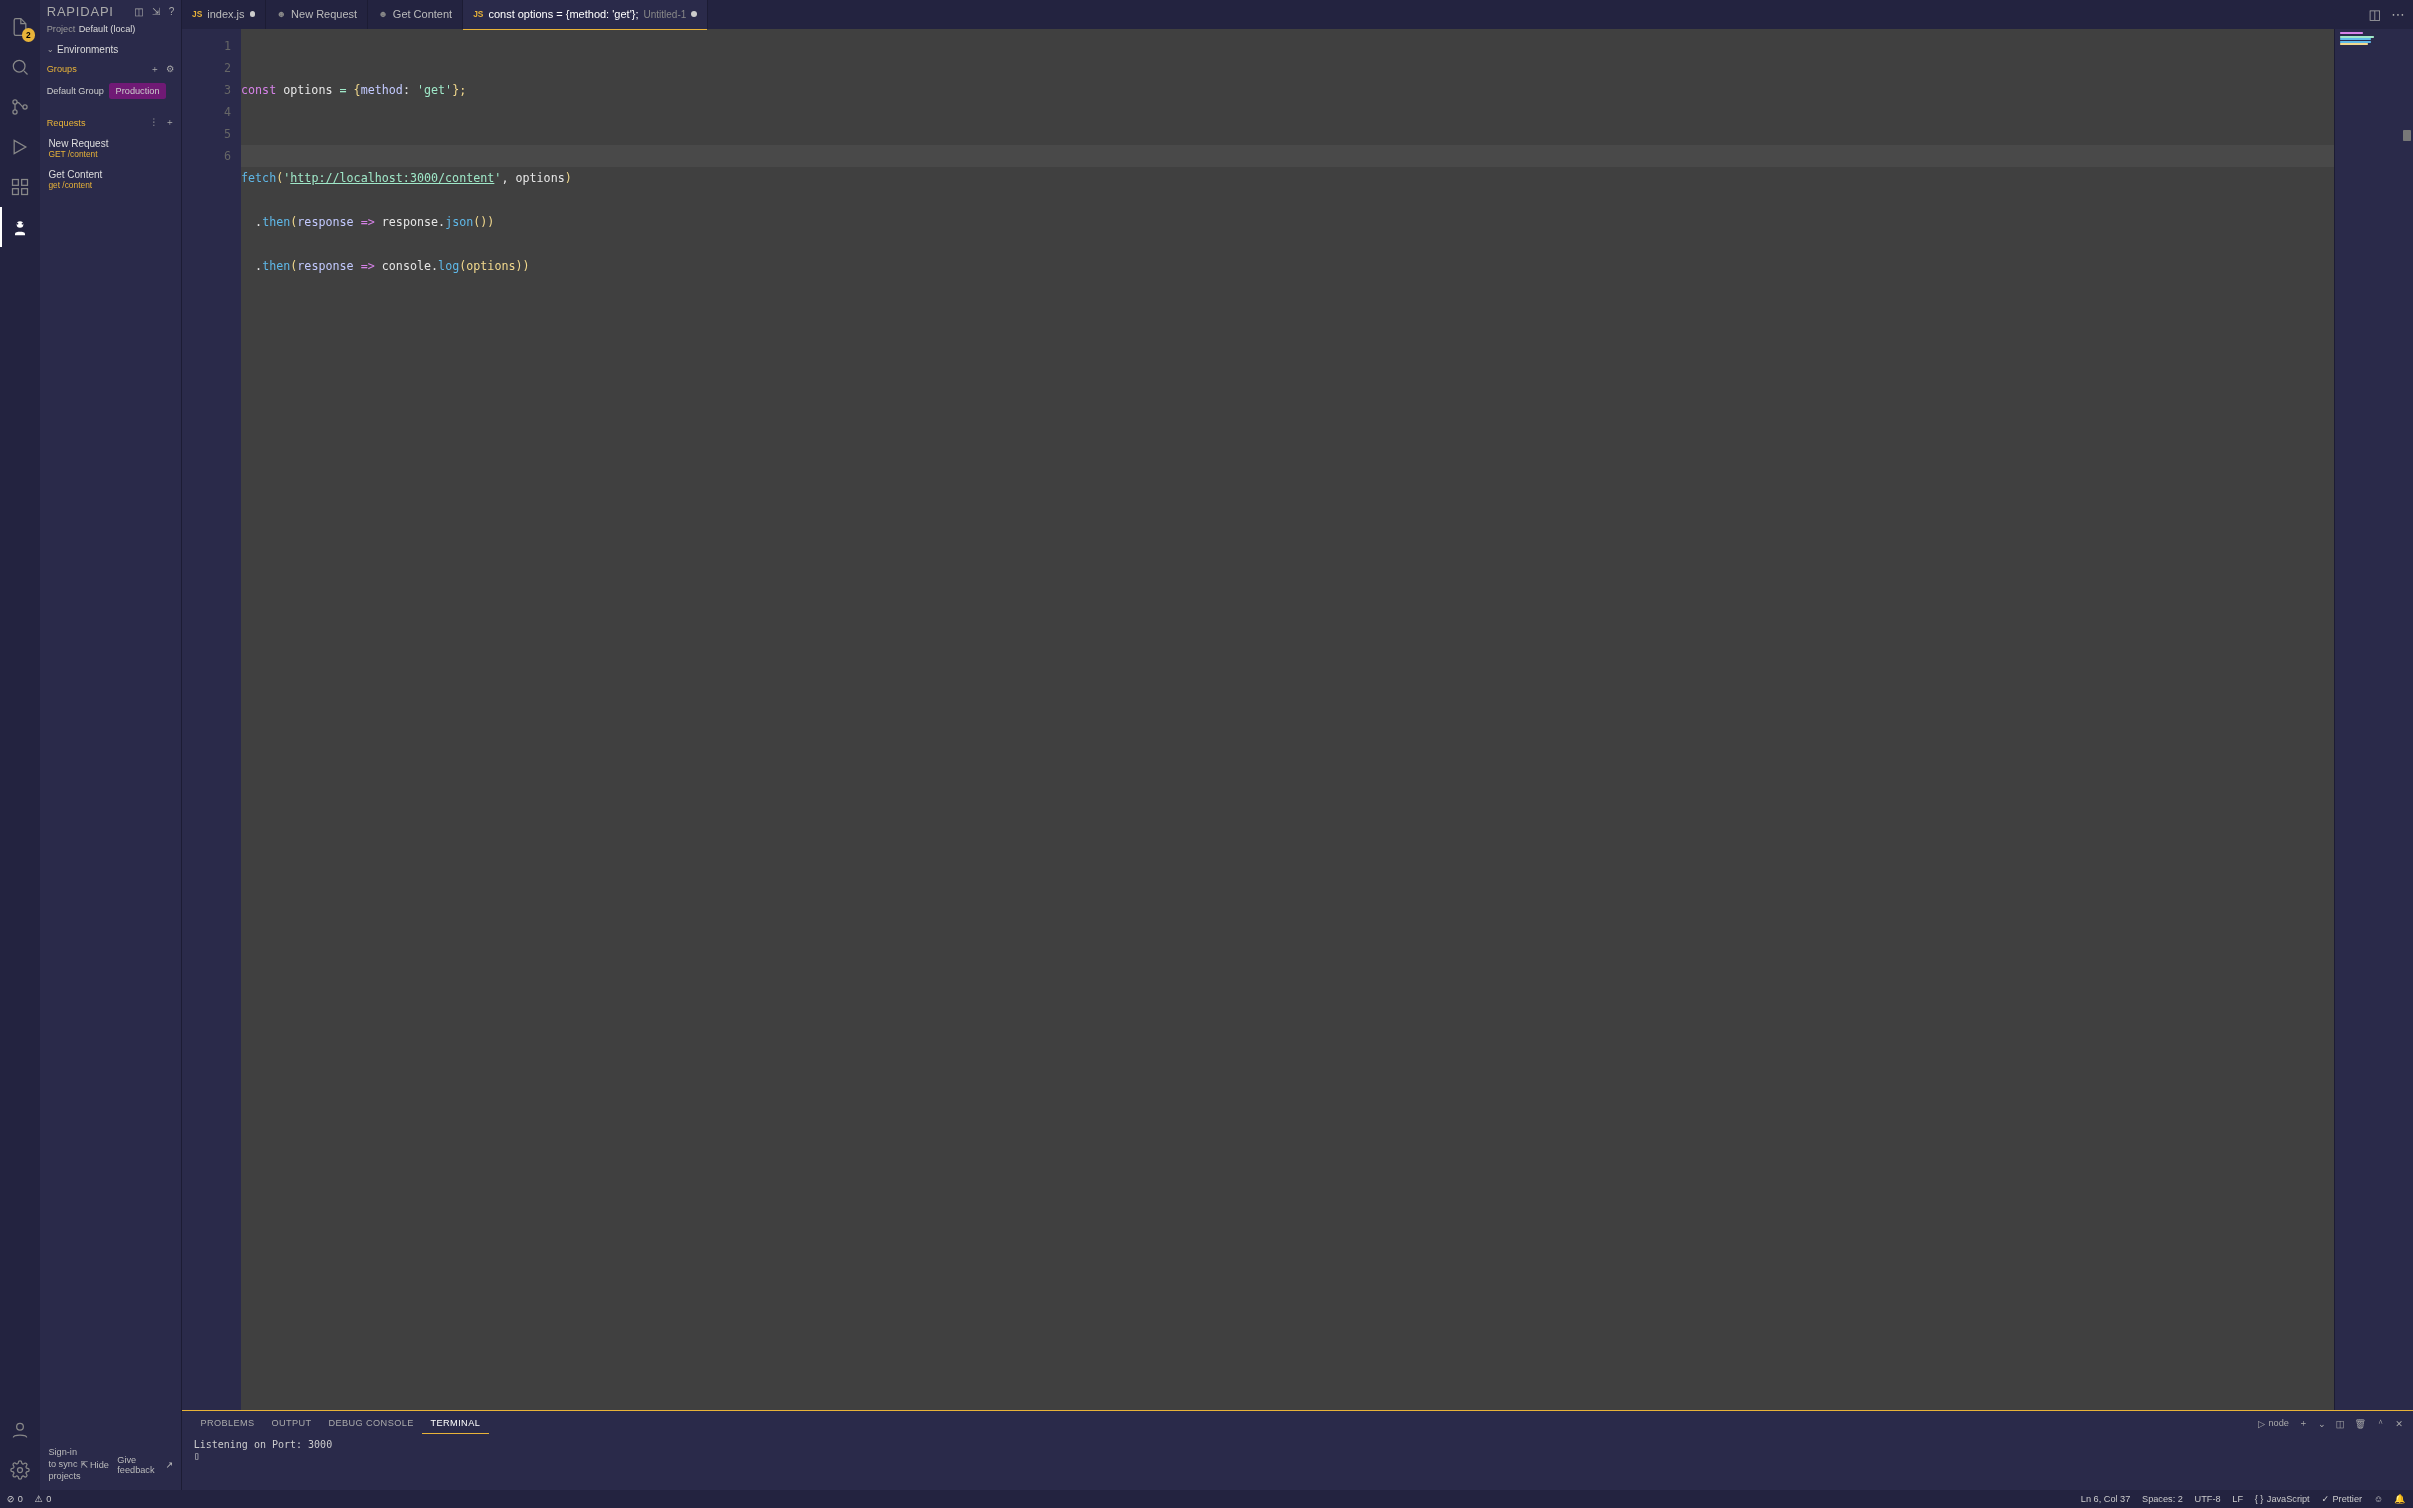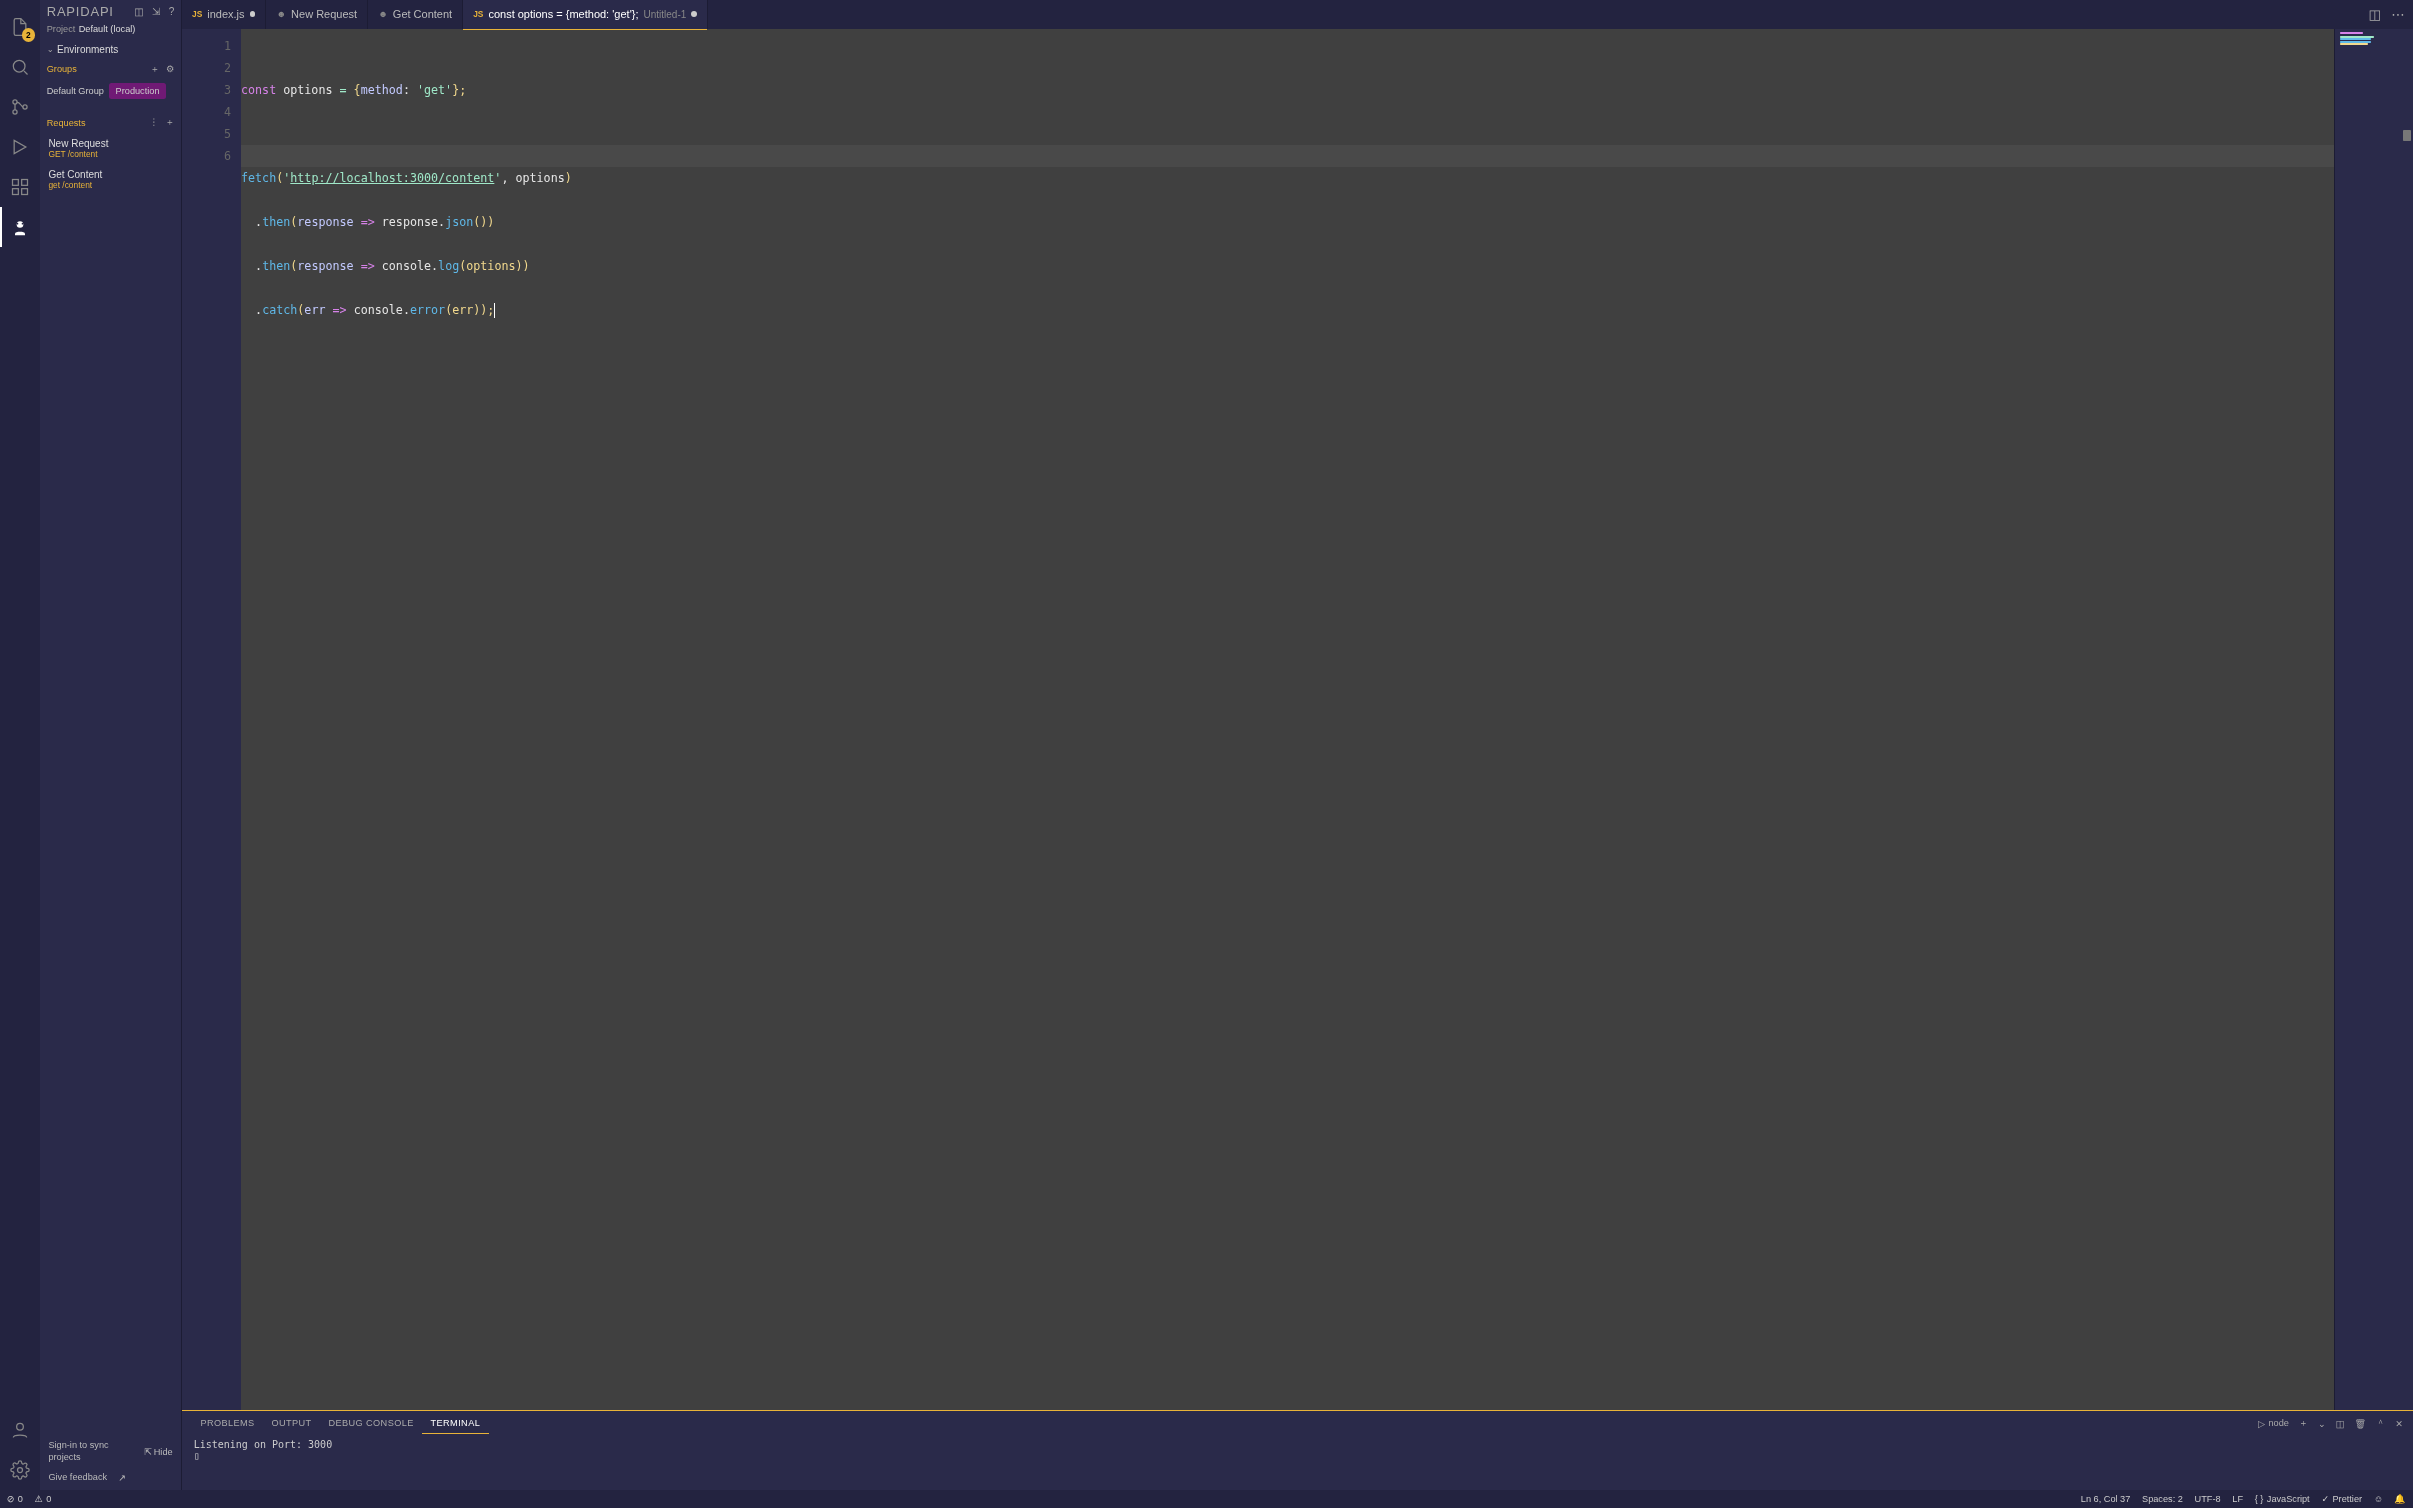".catch(err => console.error(err));" div { html: <div><span> .</span><span>catch</span><span>(</span><span>err </span><span>=&gt;</span><span> console.</span><span>error</span><span>(err</span><span>));</span><span></span></div> -> none }
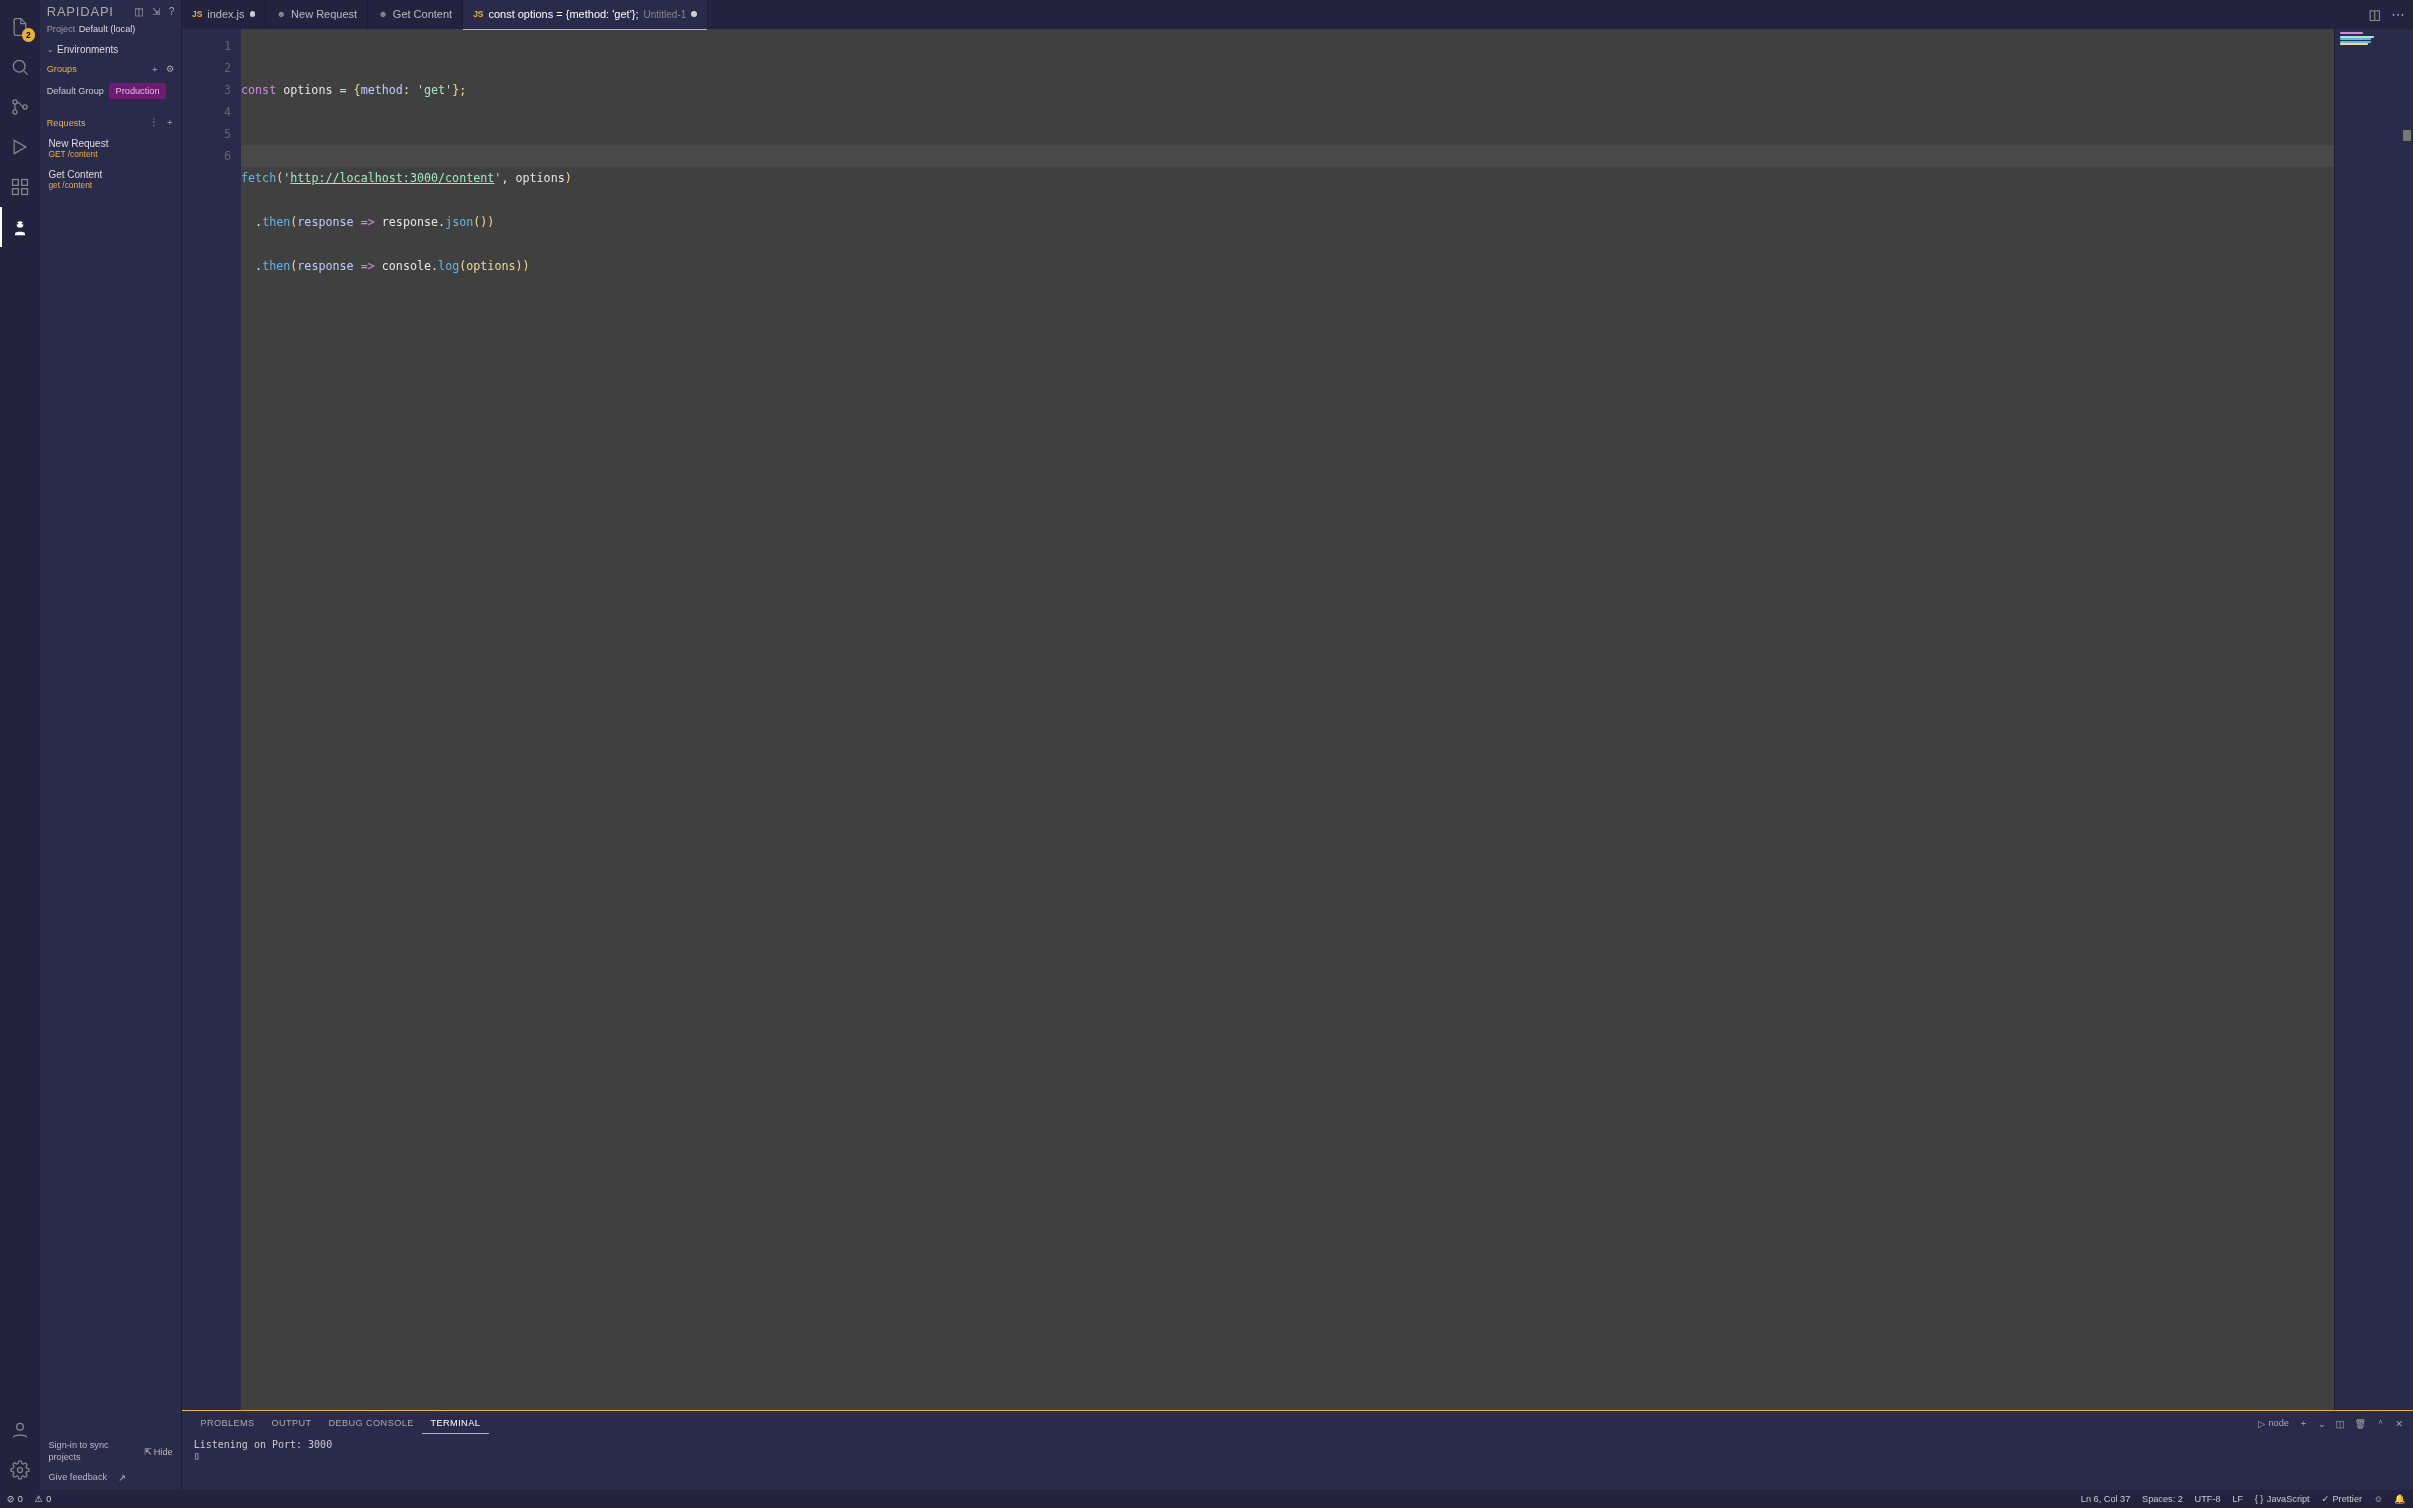"Sign-in to sync projects" .sidebar-footer { flex-direction: column -> none }
